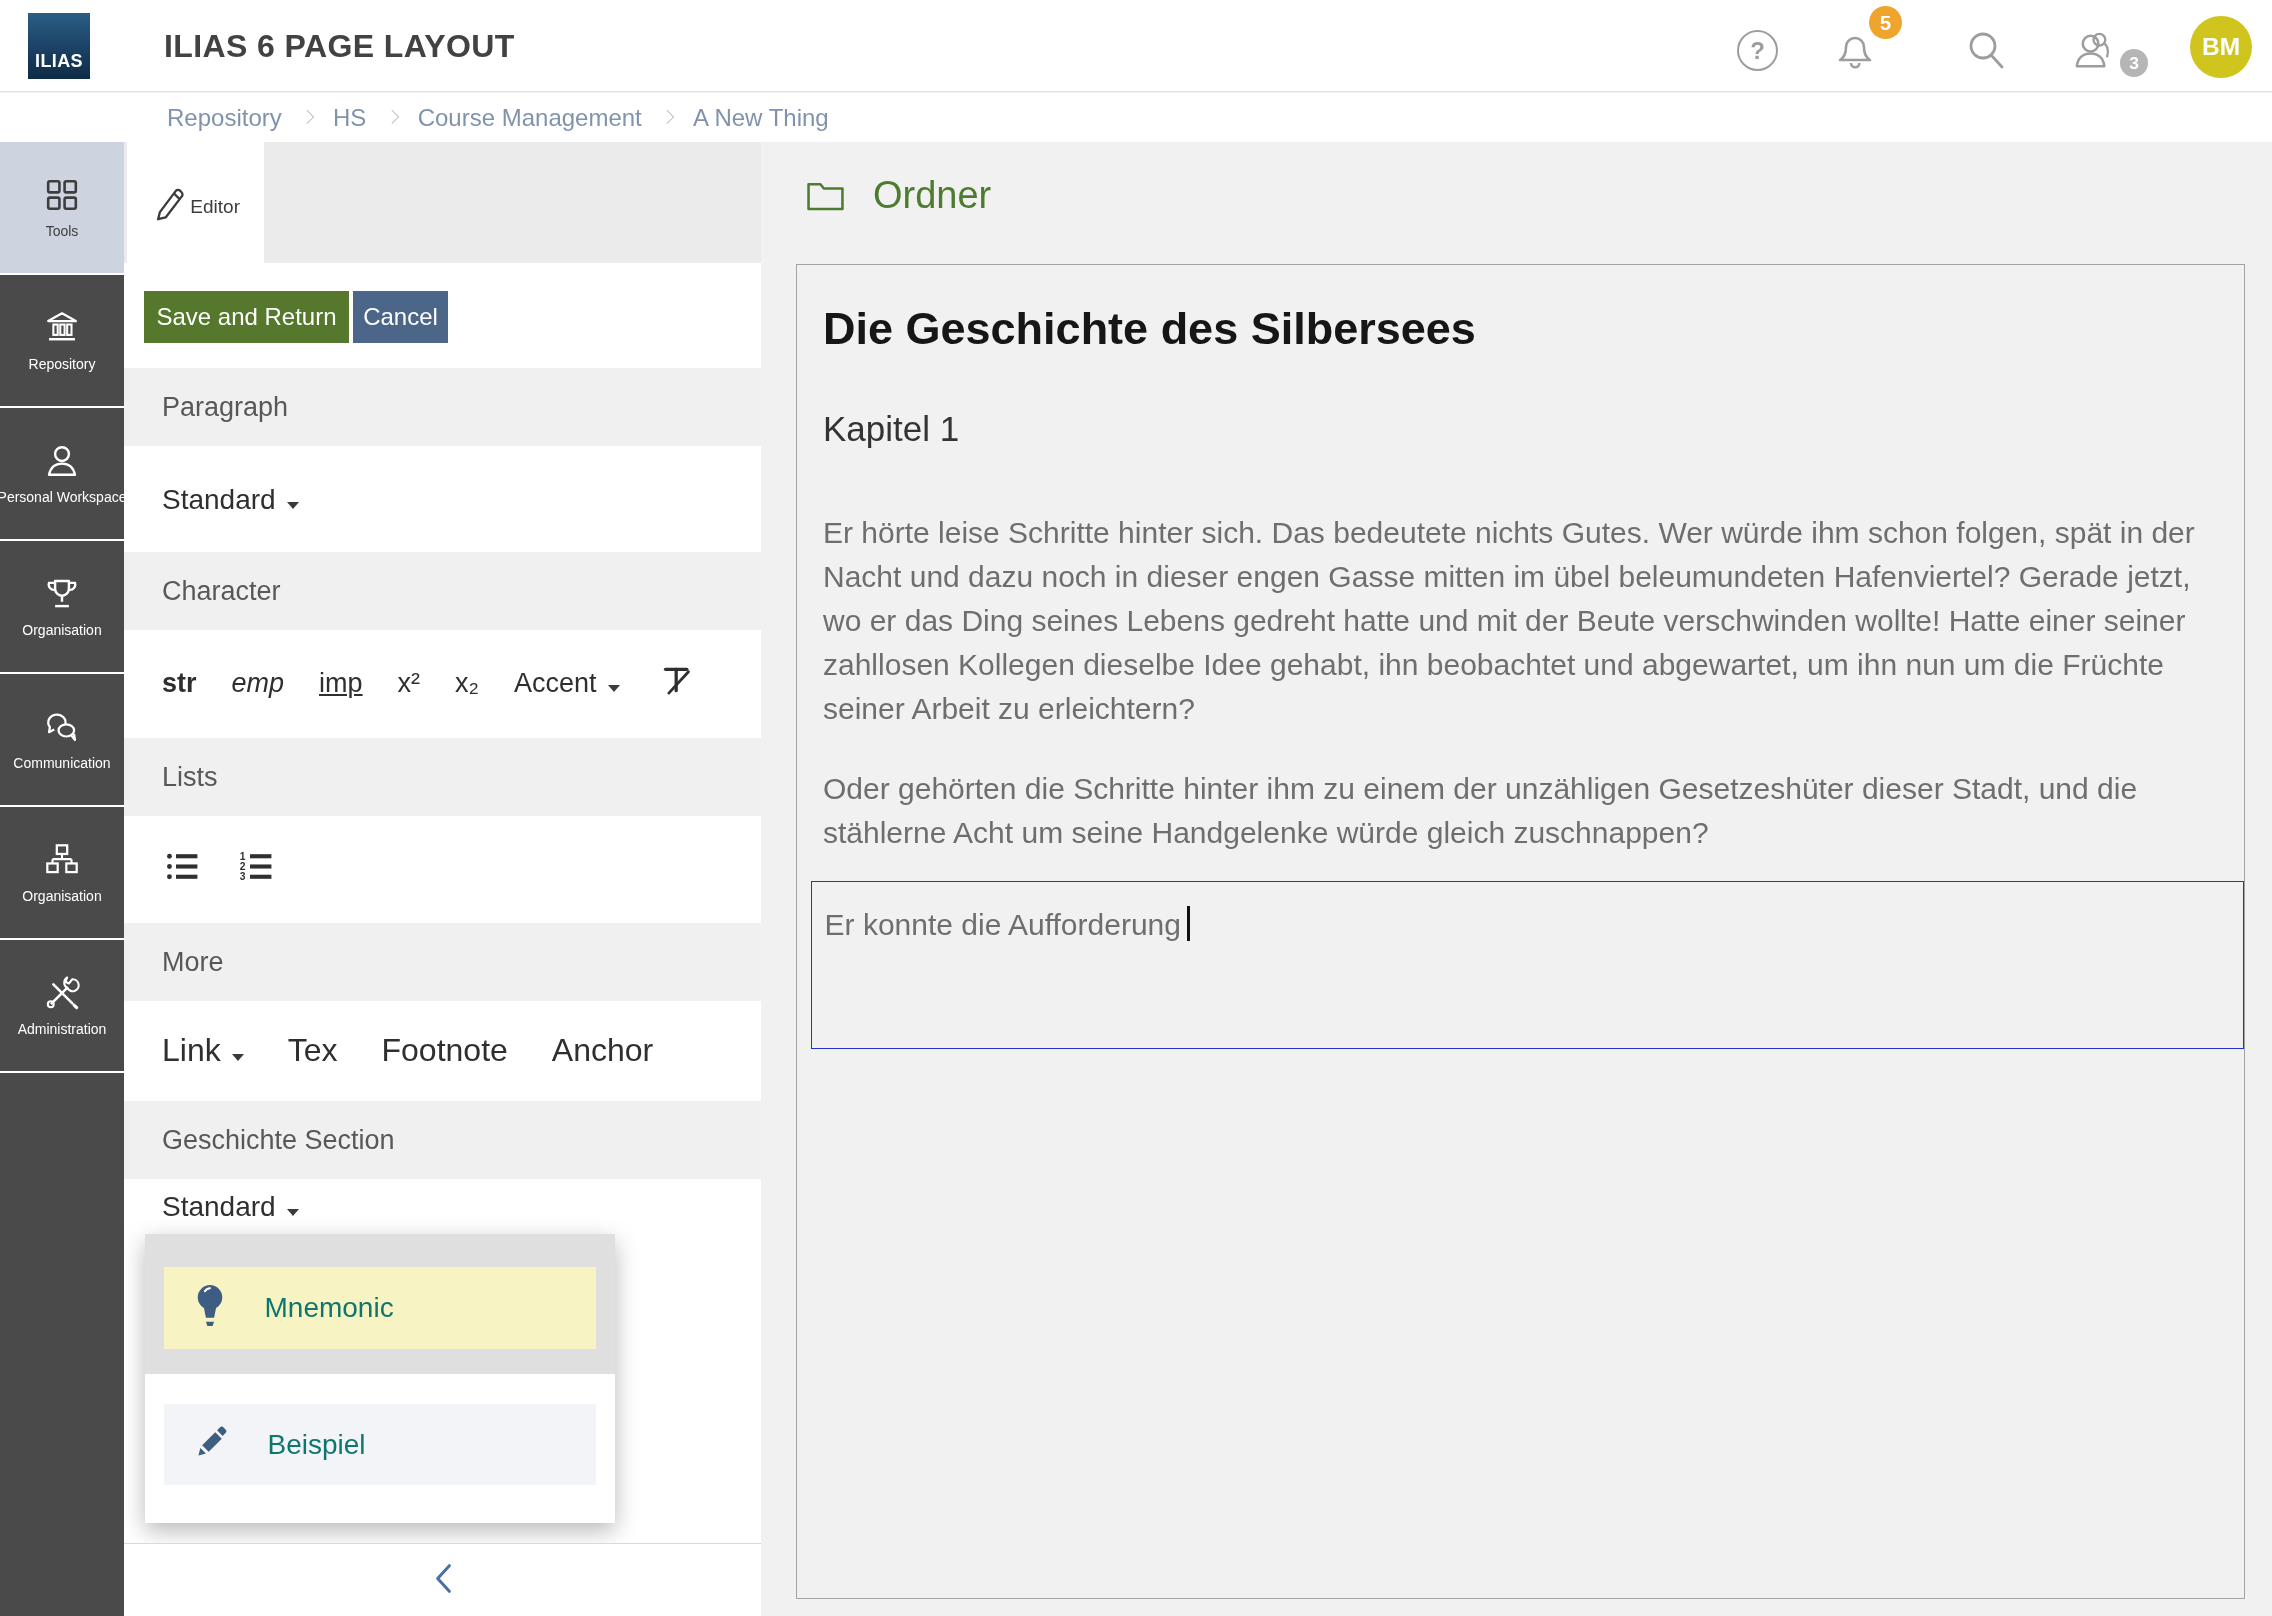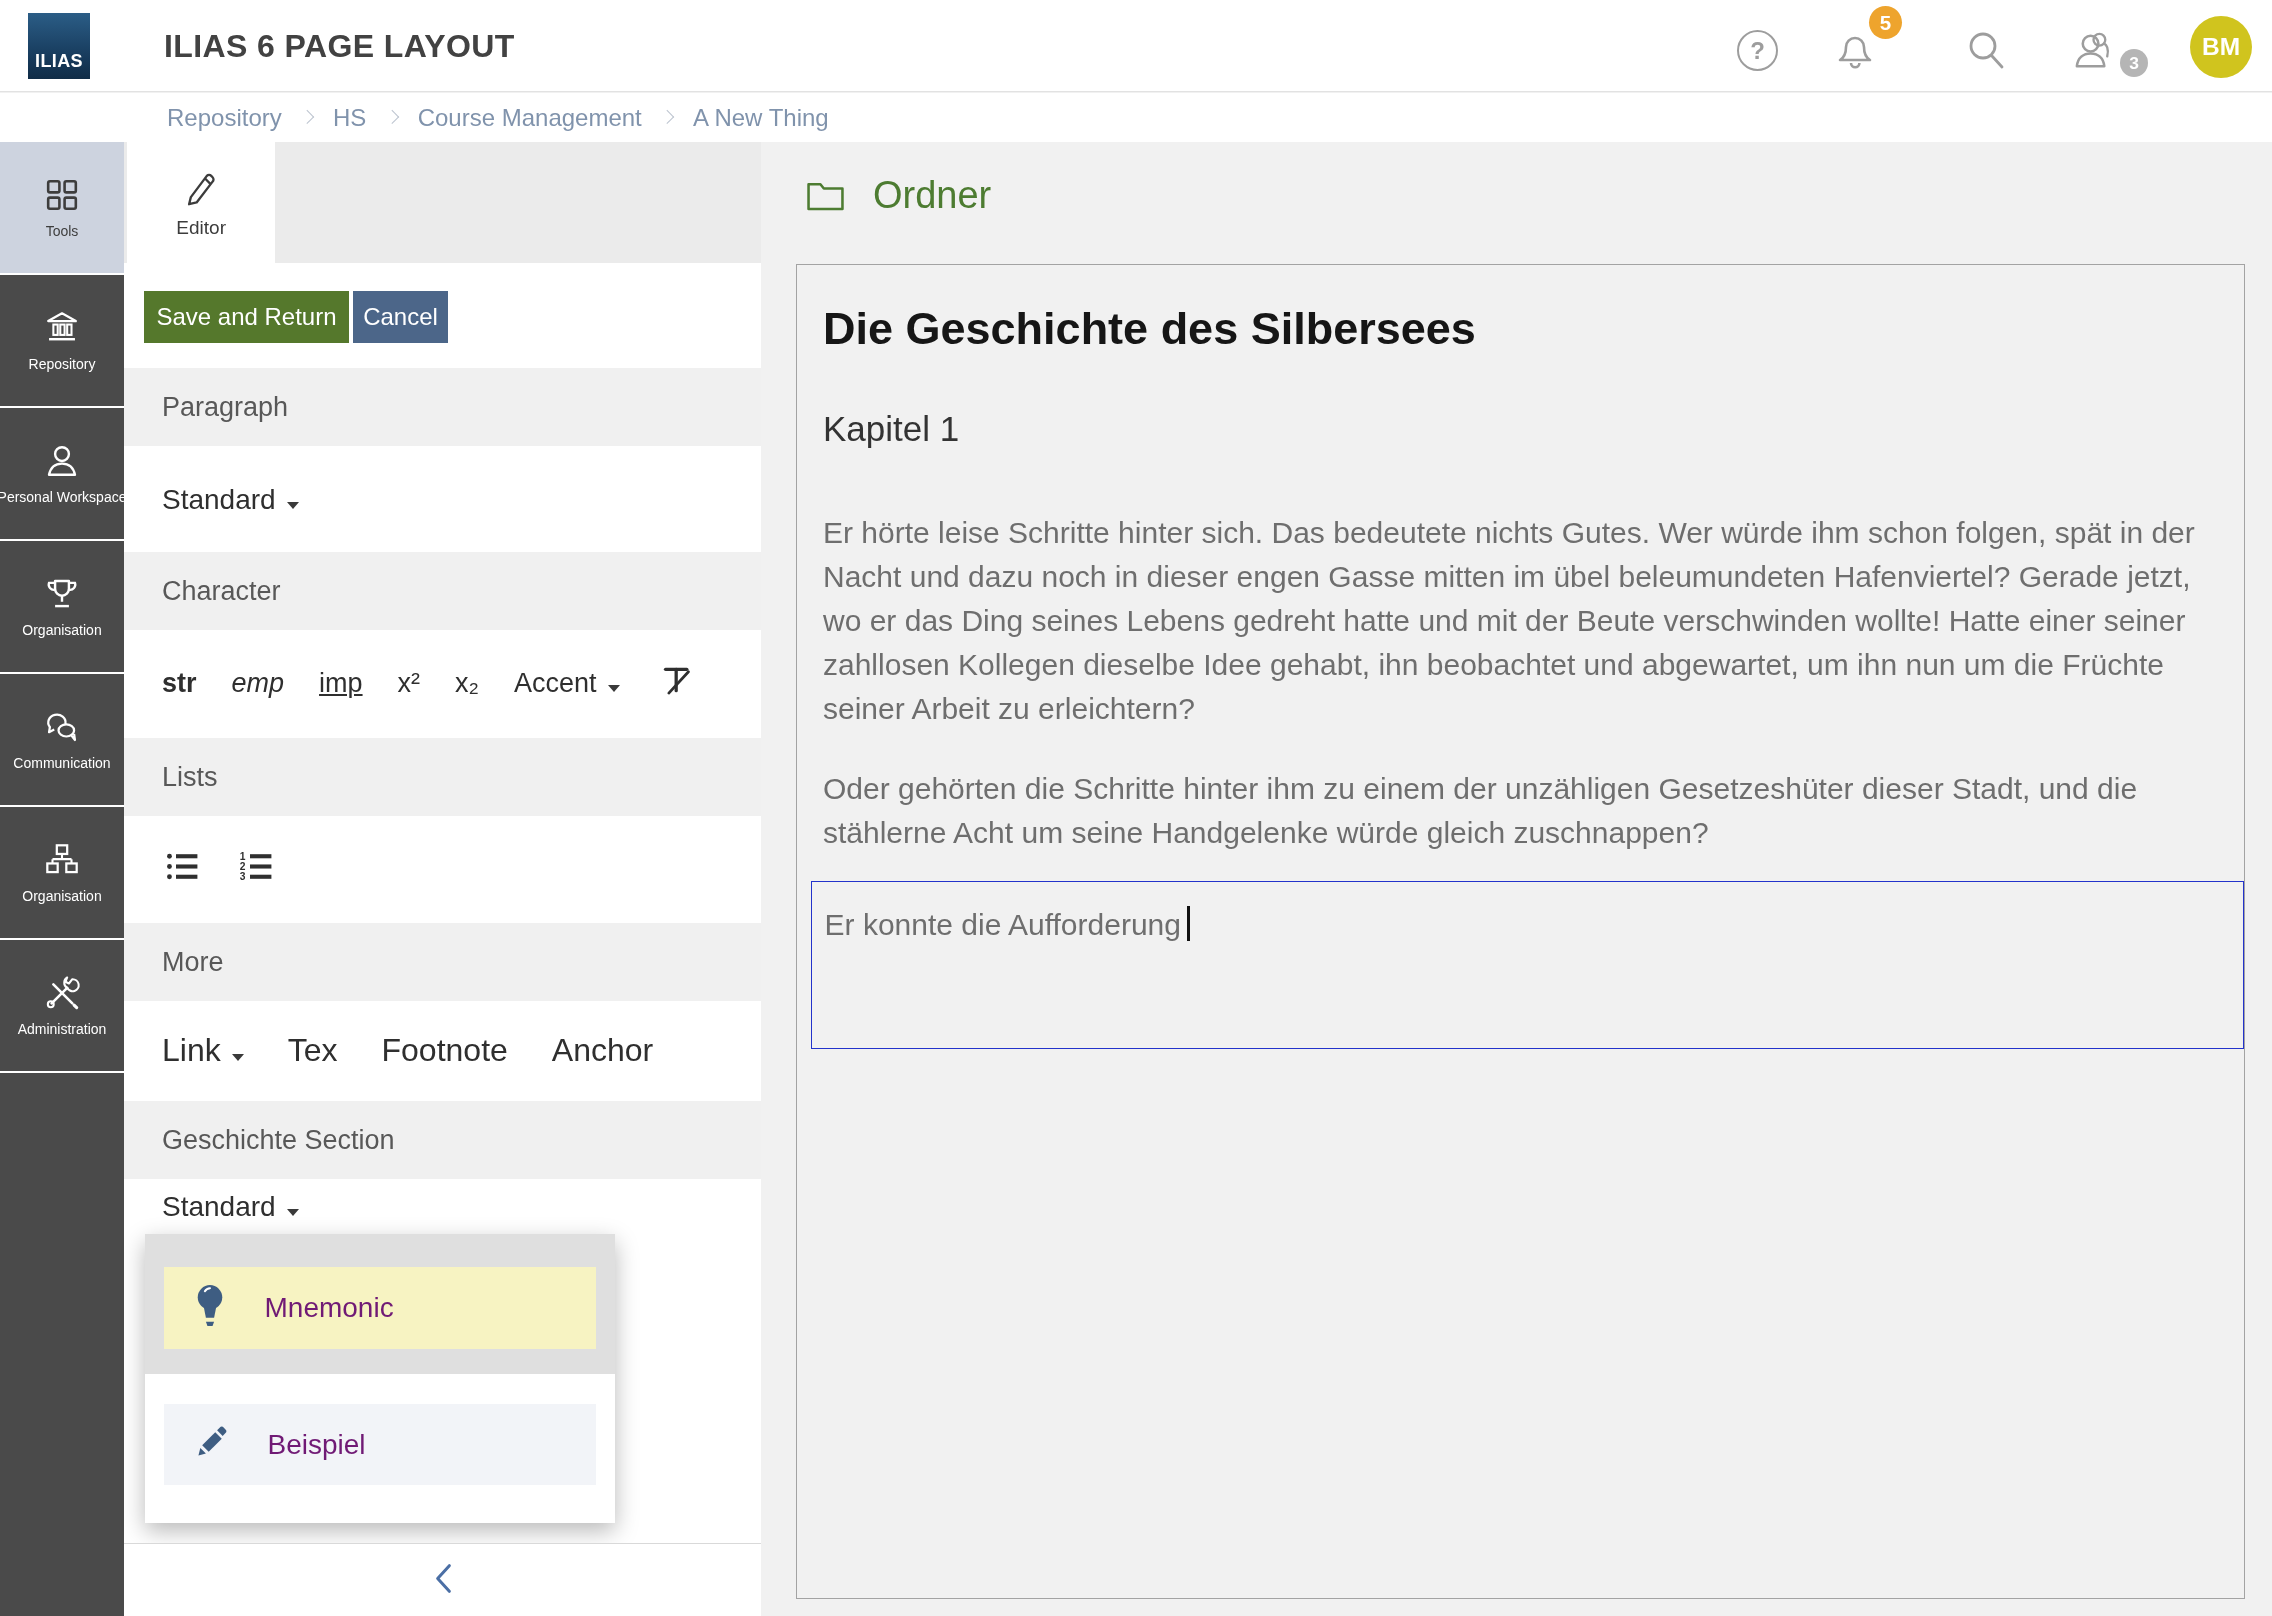"Editor" .tab { flex-direction: column -> row; width: 148px -> 137px }
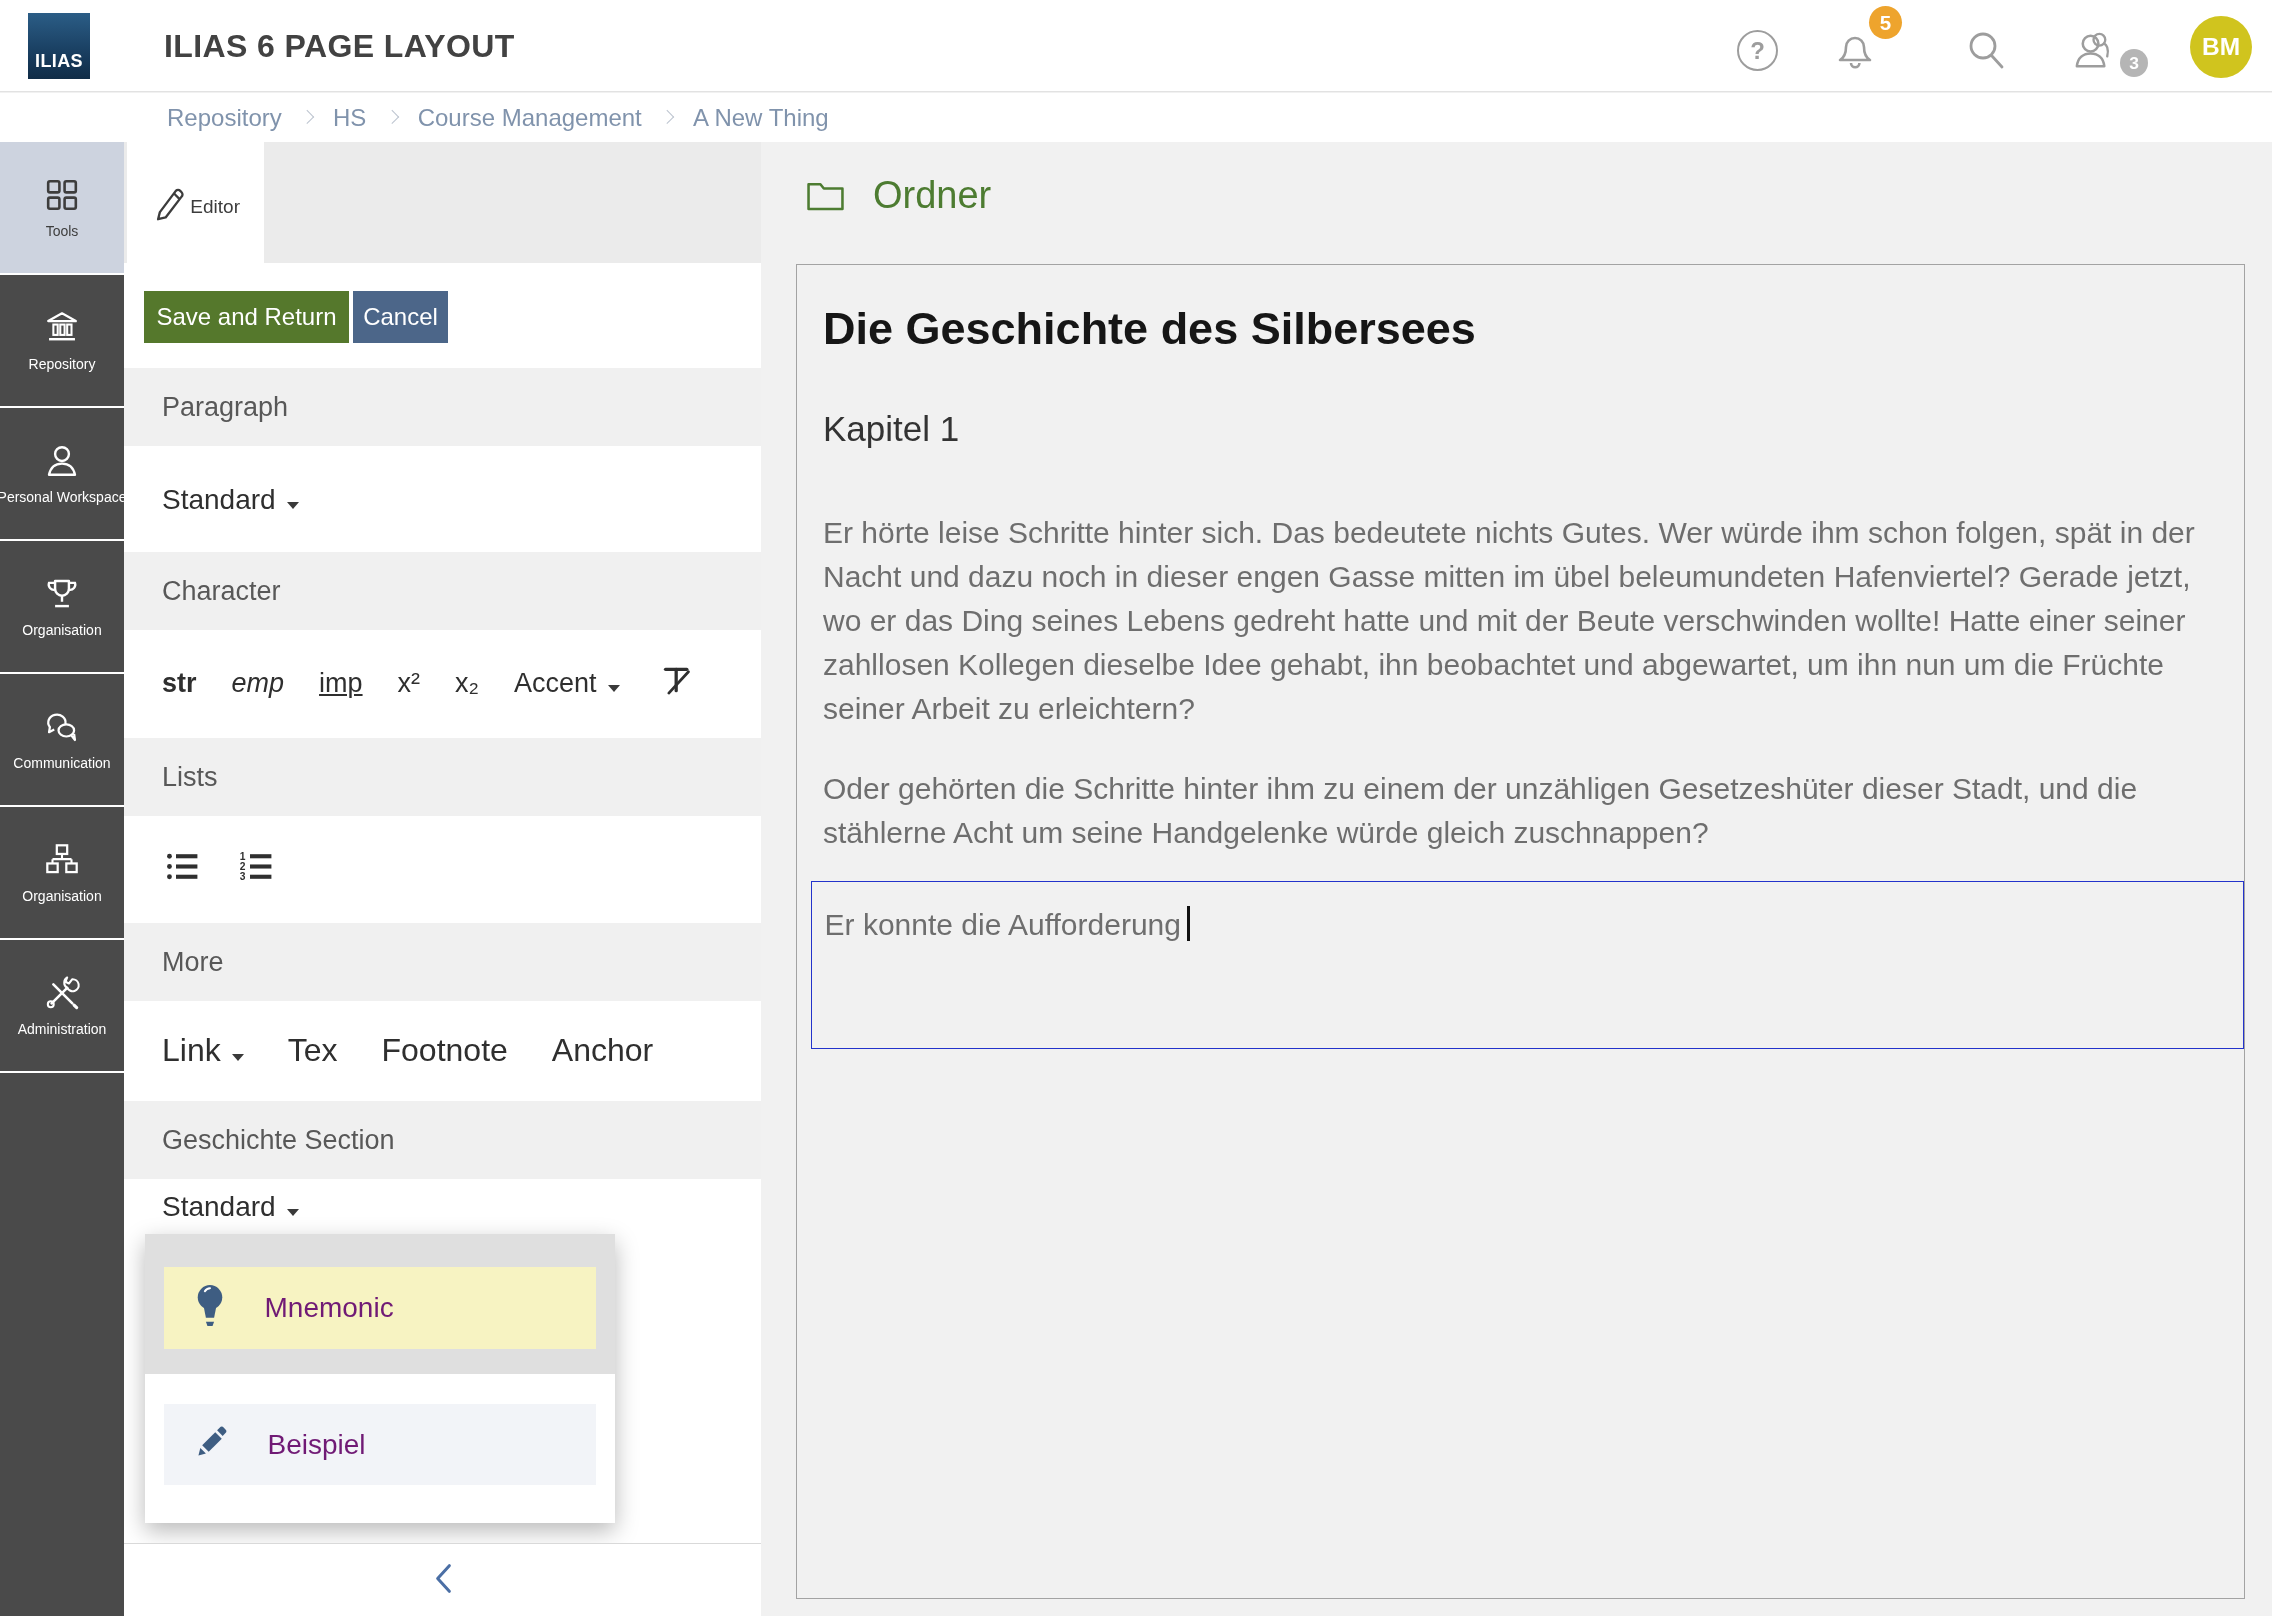"Mnemonic" .menu-item { color: #701a75 -> #0f766e }
